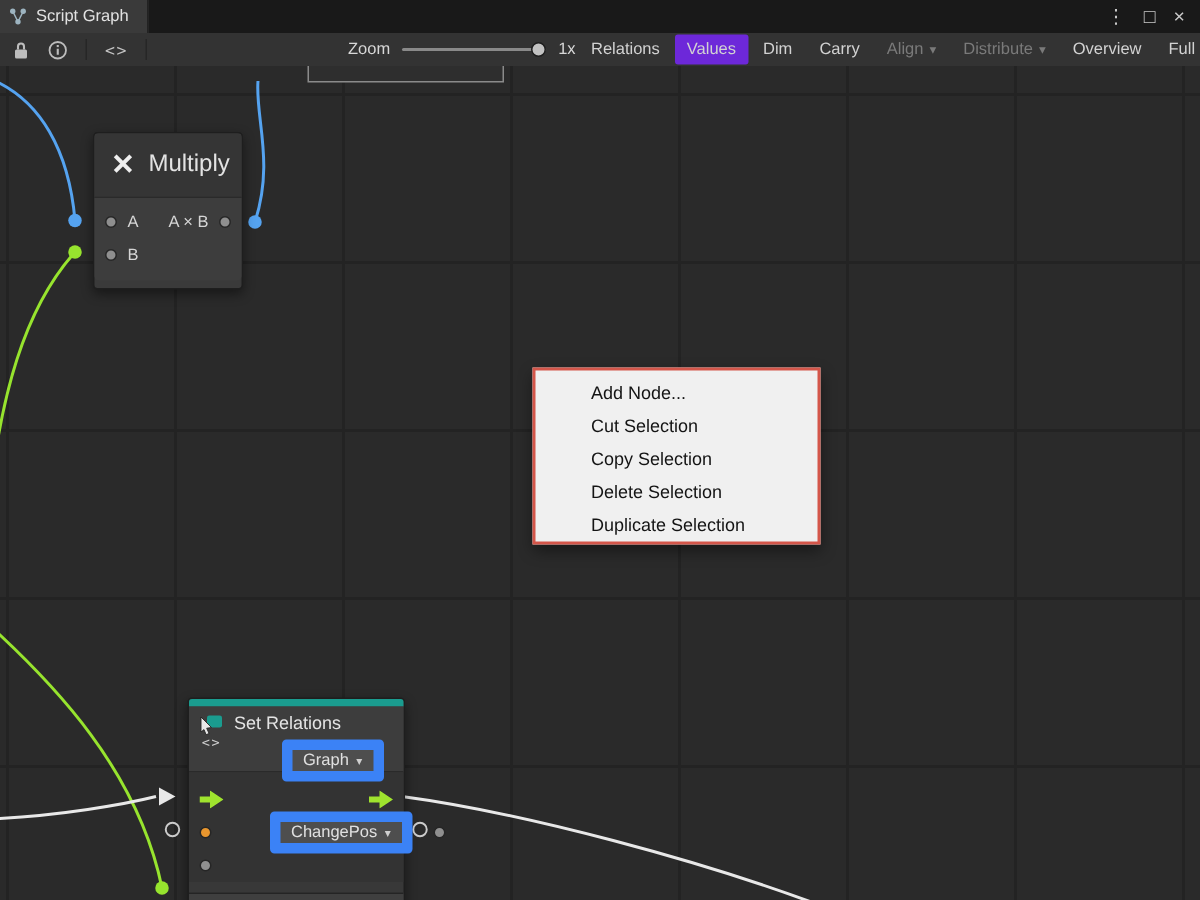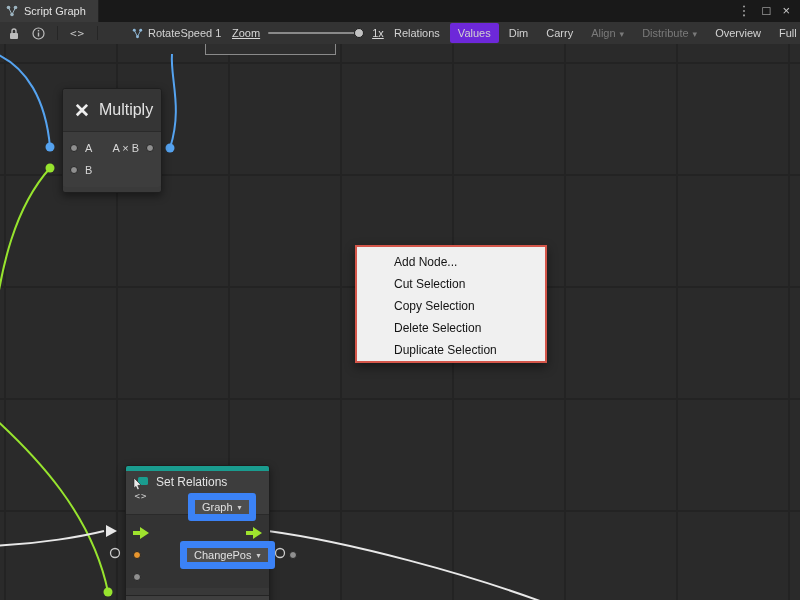"RotateSpeed 1" div.tb-graph { html: <div> <svg> <circle></circle> <circle></circle> <circle></circle> <path></path> </svg> <span>RotateSpeed 1</span> </div> -> none }
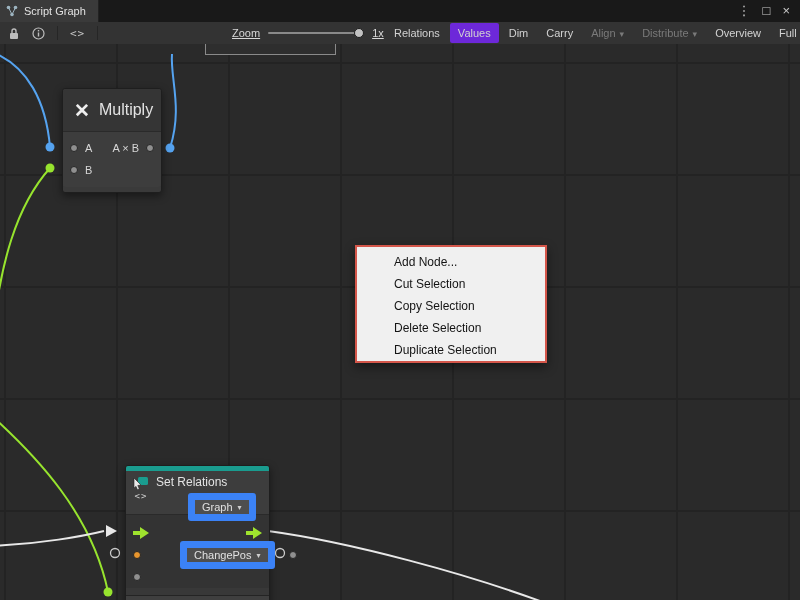"Zoom" .tb-zoom { text-decoration: underline -> none }
